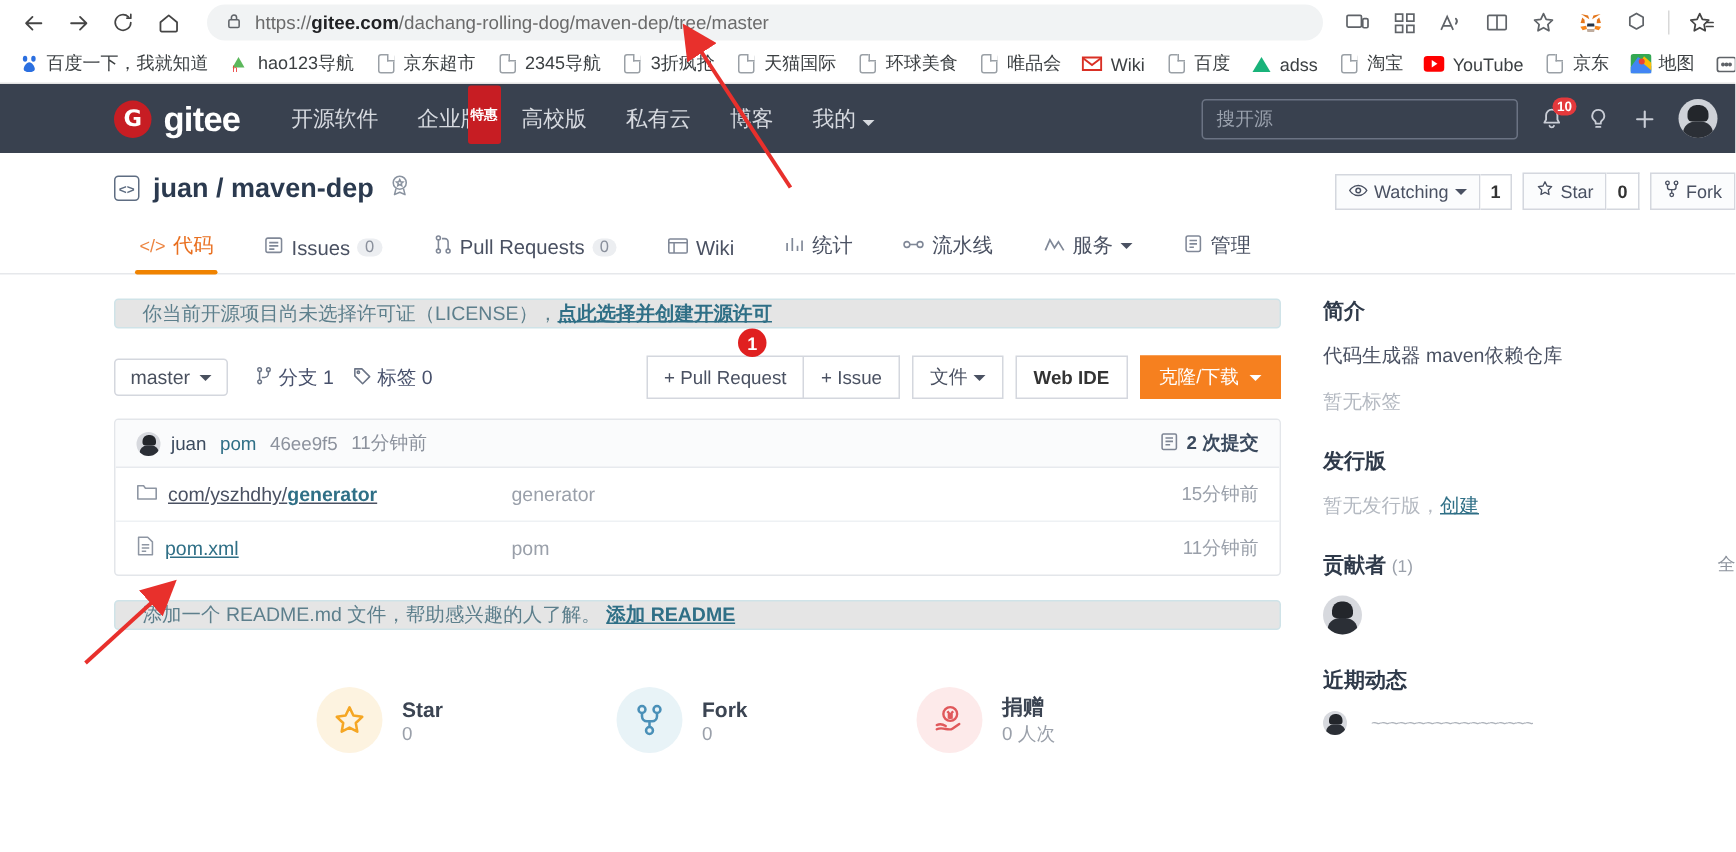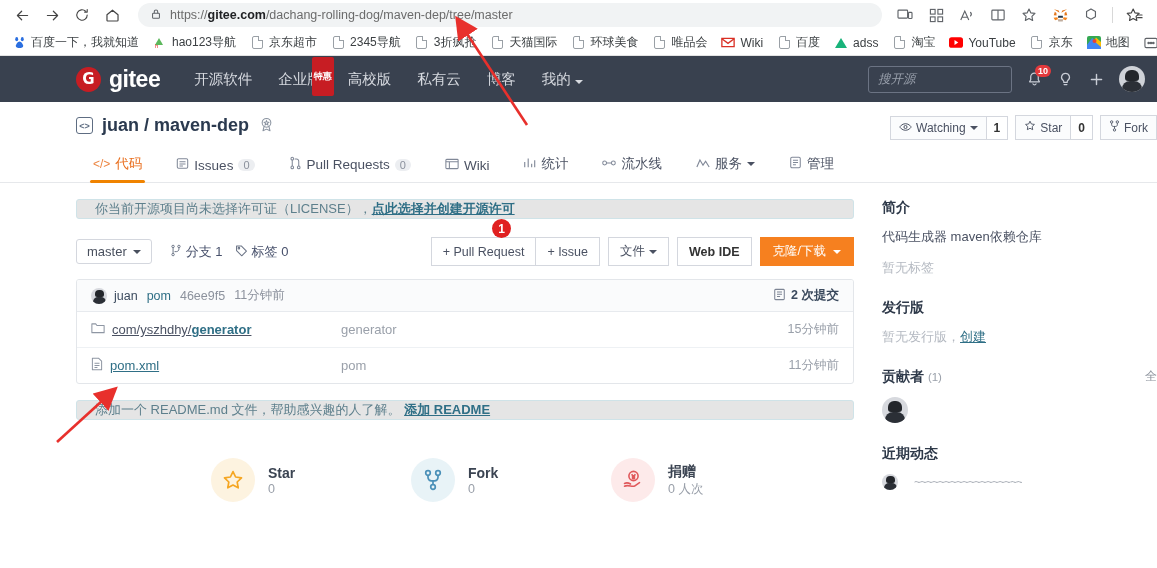"搜开源" #gitee-search { font-style: italic -> none; width: 144px -> 211px }
